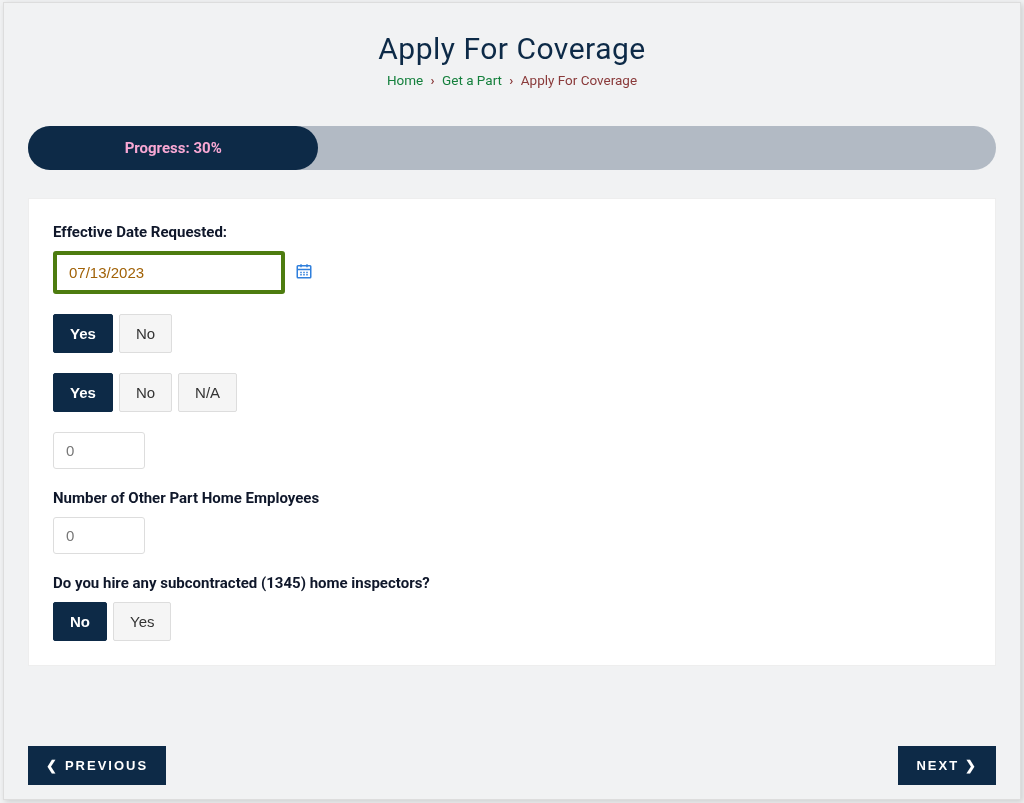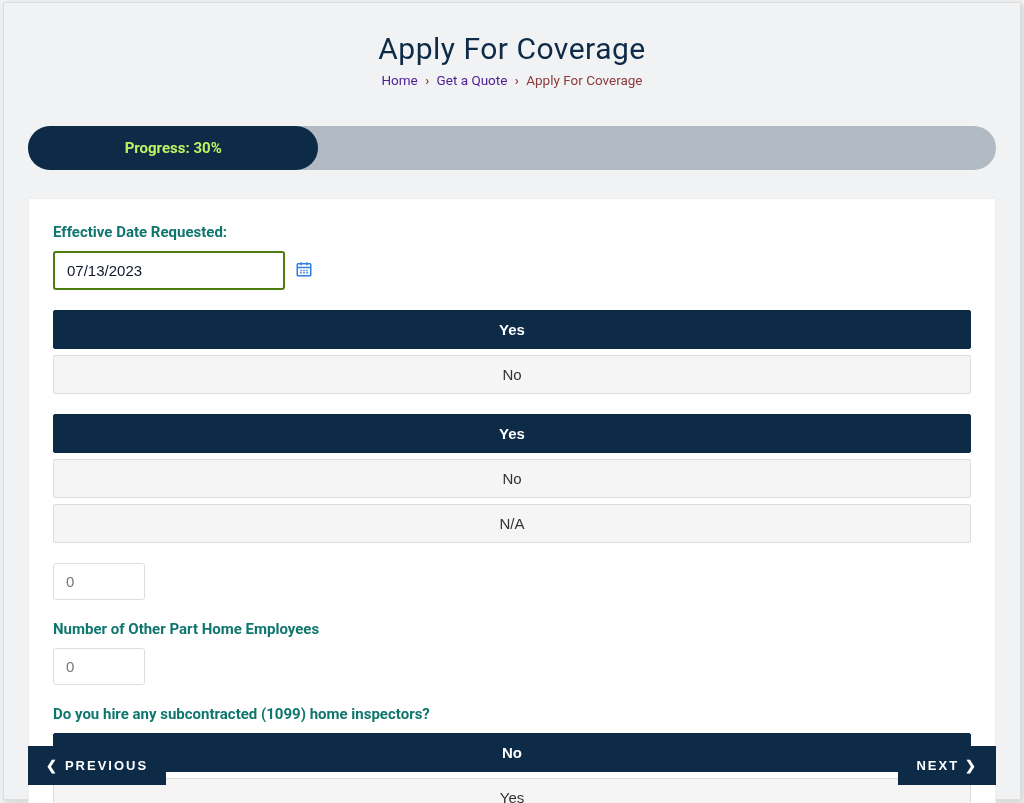"Home" .breadcrumb a { color: #4c1d95 -> #15803d }
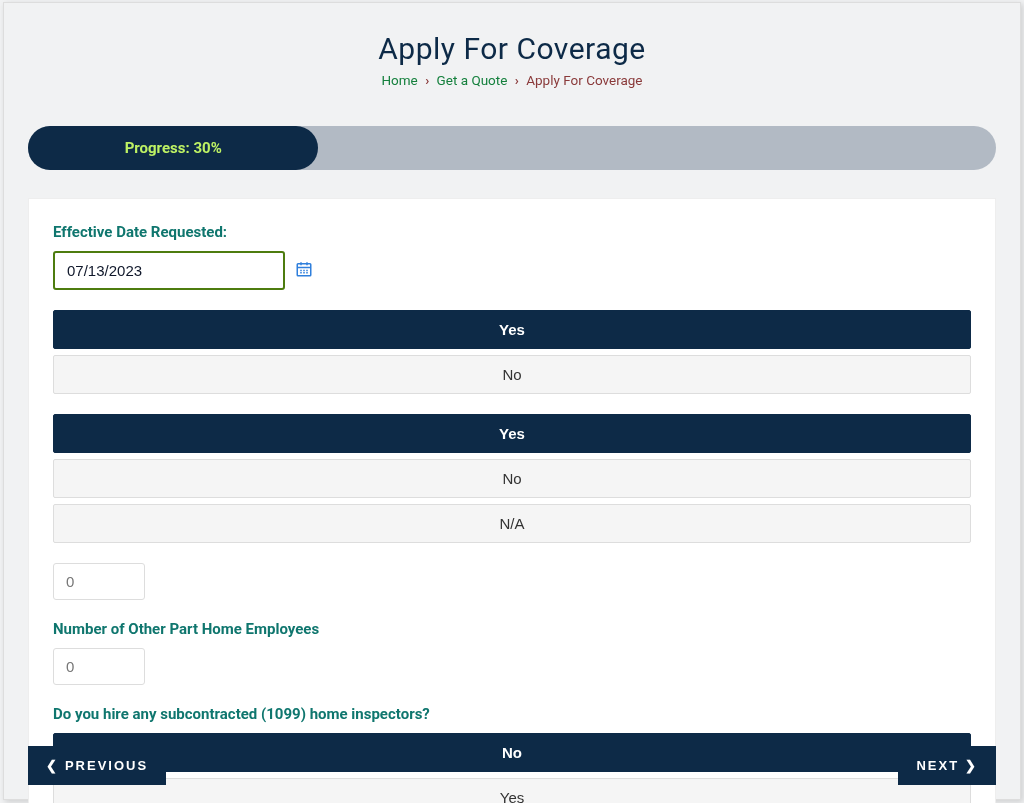"Get a Quote" a { text: Quote -> Part }
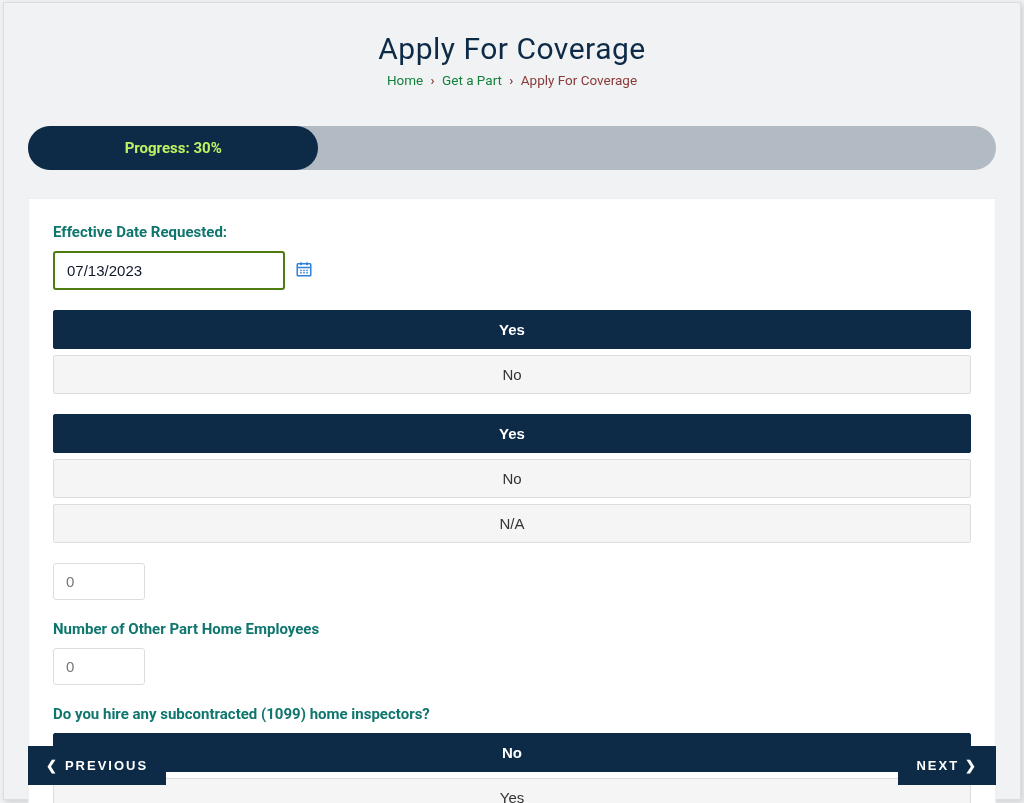"Progress: 30%" .progress-label { color: #bef264 -> #f9a8d4 }
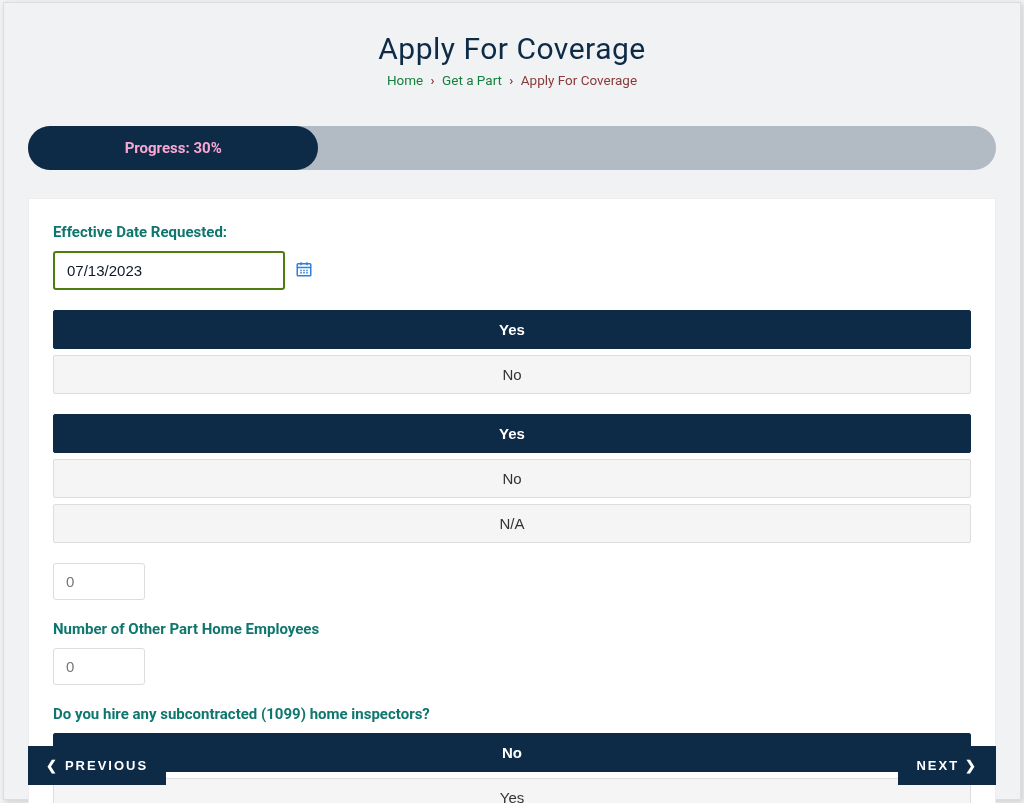"Effective Date Requested:" .field-label { color: #0f766e -> #0f172a }
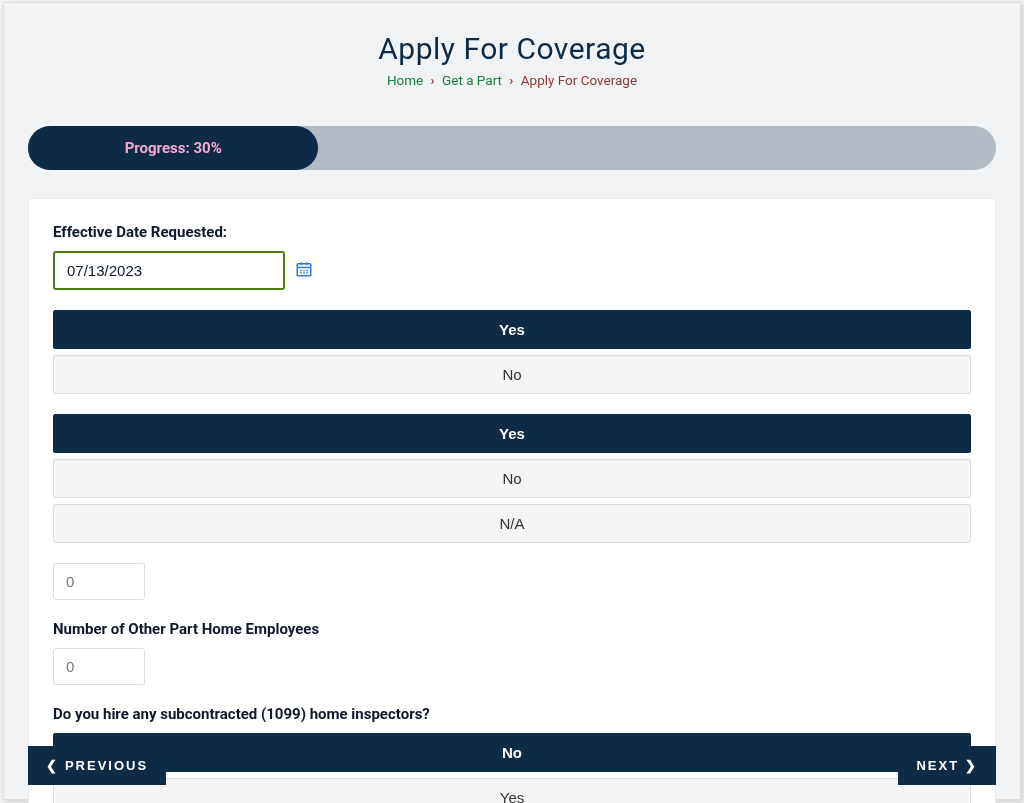"07/13/2023" .text-input { border: 2px solid #4d7c0f -> 4px solid #4d7c0f; color: #0f172a -> #a16207 }
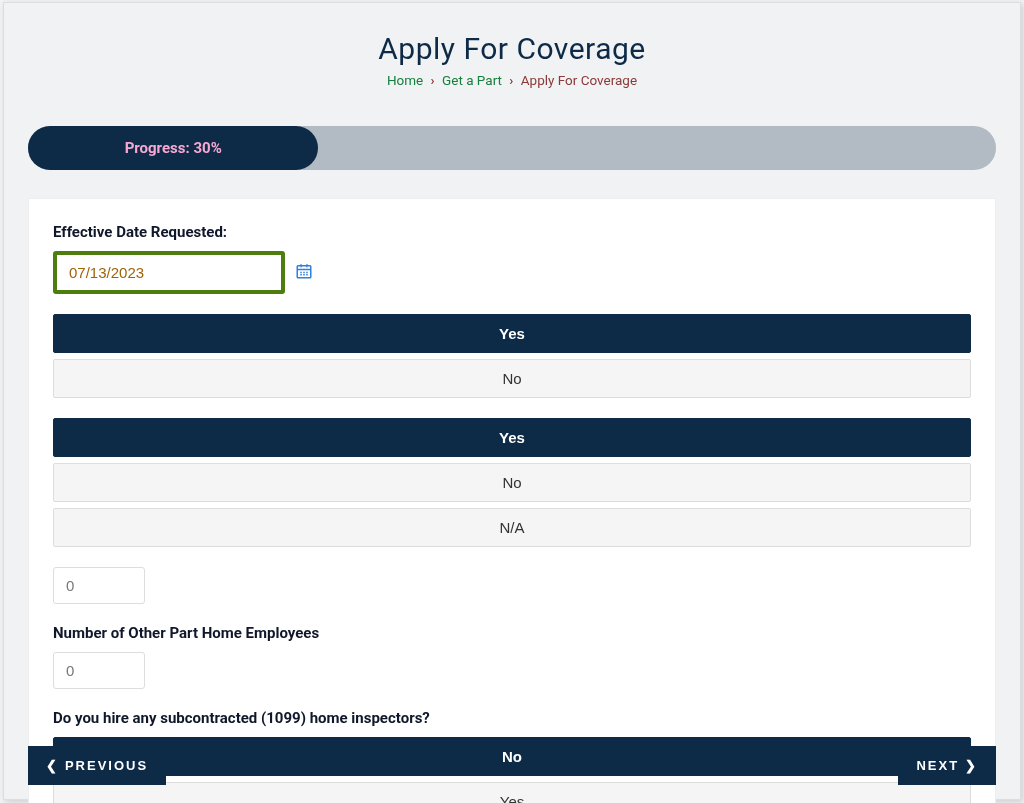"Yes" .toggle-row { flex-direction: column -> none }
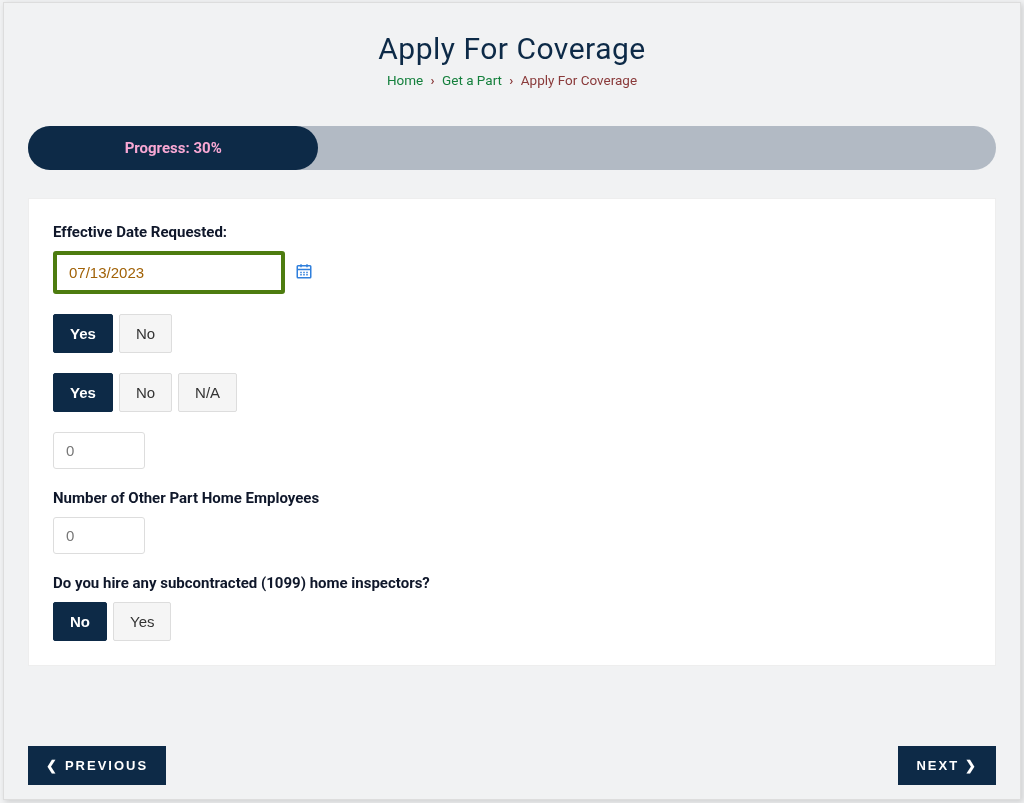"Do you hire any subcontracted" label.field-label { text: 1099 -> 1345 }
